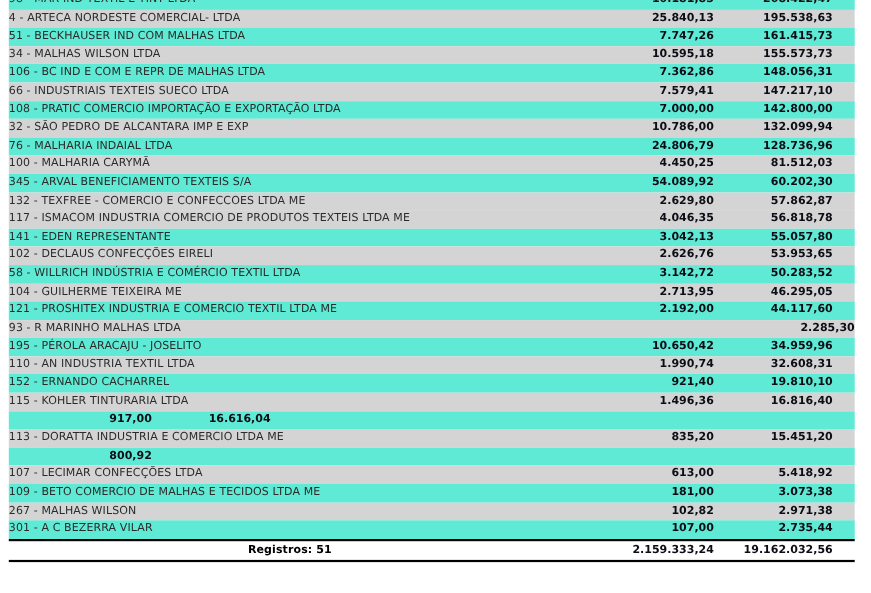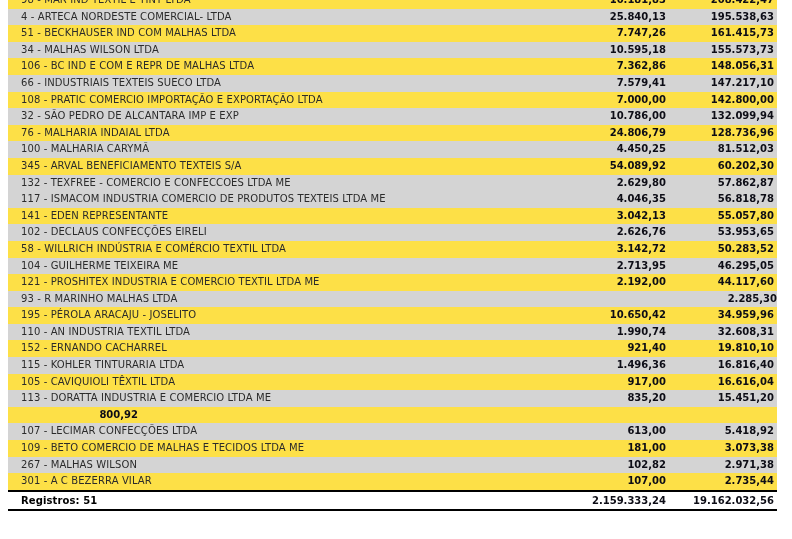"4 - ARTECA NORDESTE COMERCIAL-" .cell-name { padding-left: 13px -> 0 }
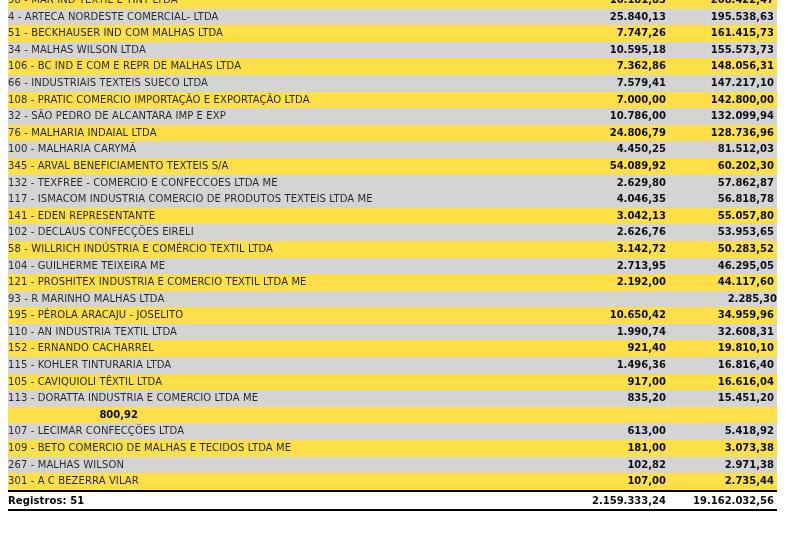"195.538,63" .cell-v2 { padding-right: 3px -> 20px }
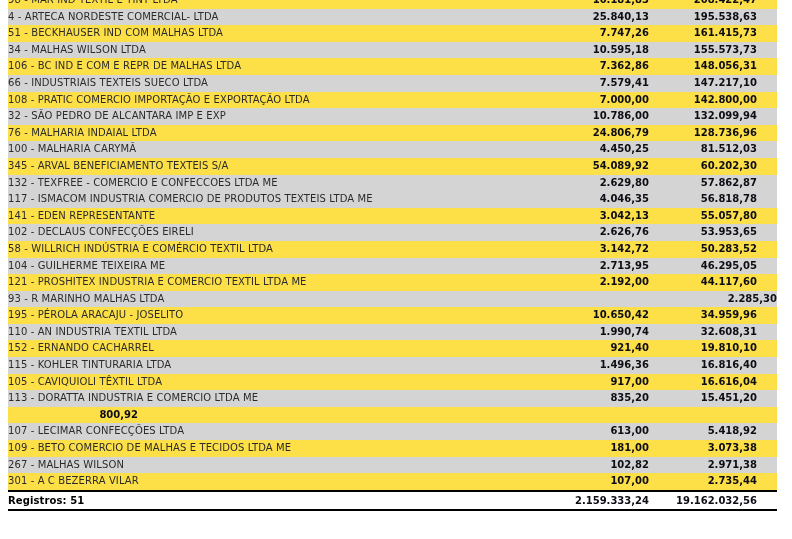"51 - BECKHAUSER IND COM" .row { background: #fde047 -> #5eead4 }
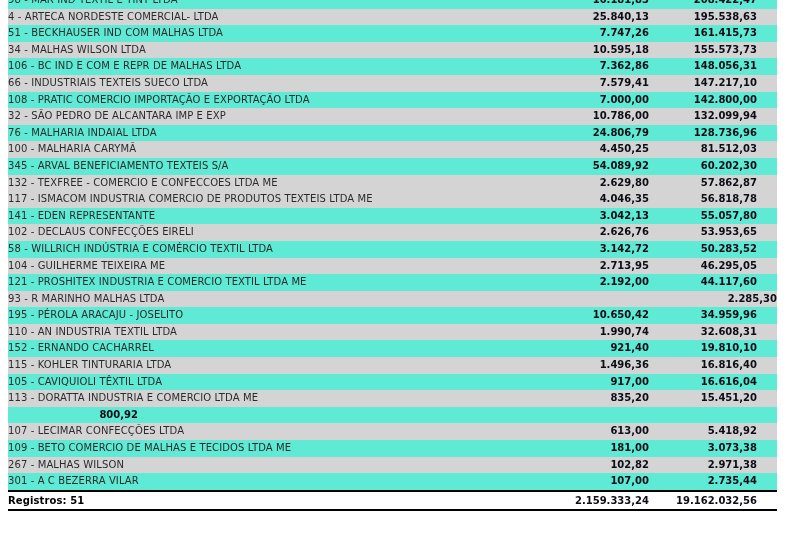"105 - CAVIQUIOLI TÊXTIL LTDA" div.cell-name { html: <div>105 - CAVIQUIOLI TÊXTIL LTDA</div> -> none }
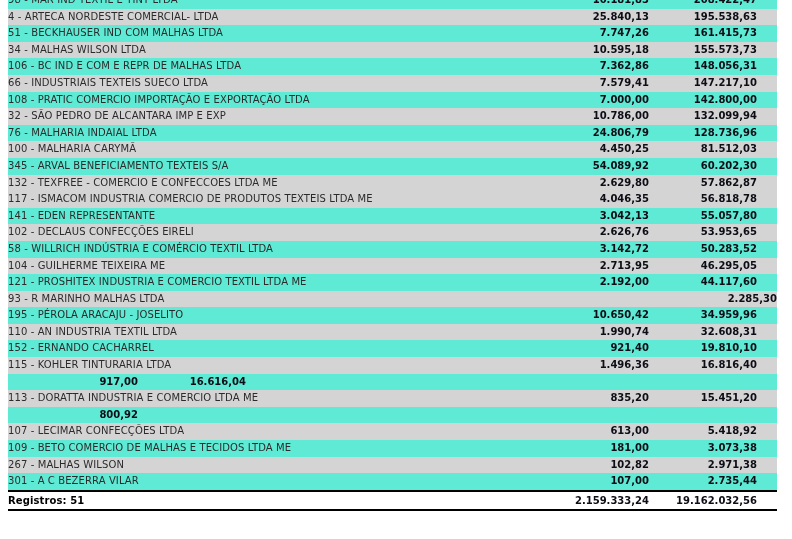"Registros: 51" .footer .cell-name { text-align: none -> center }
